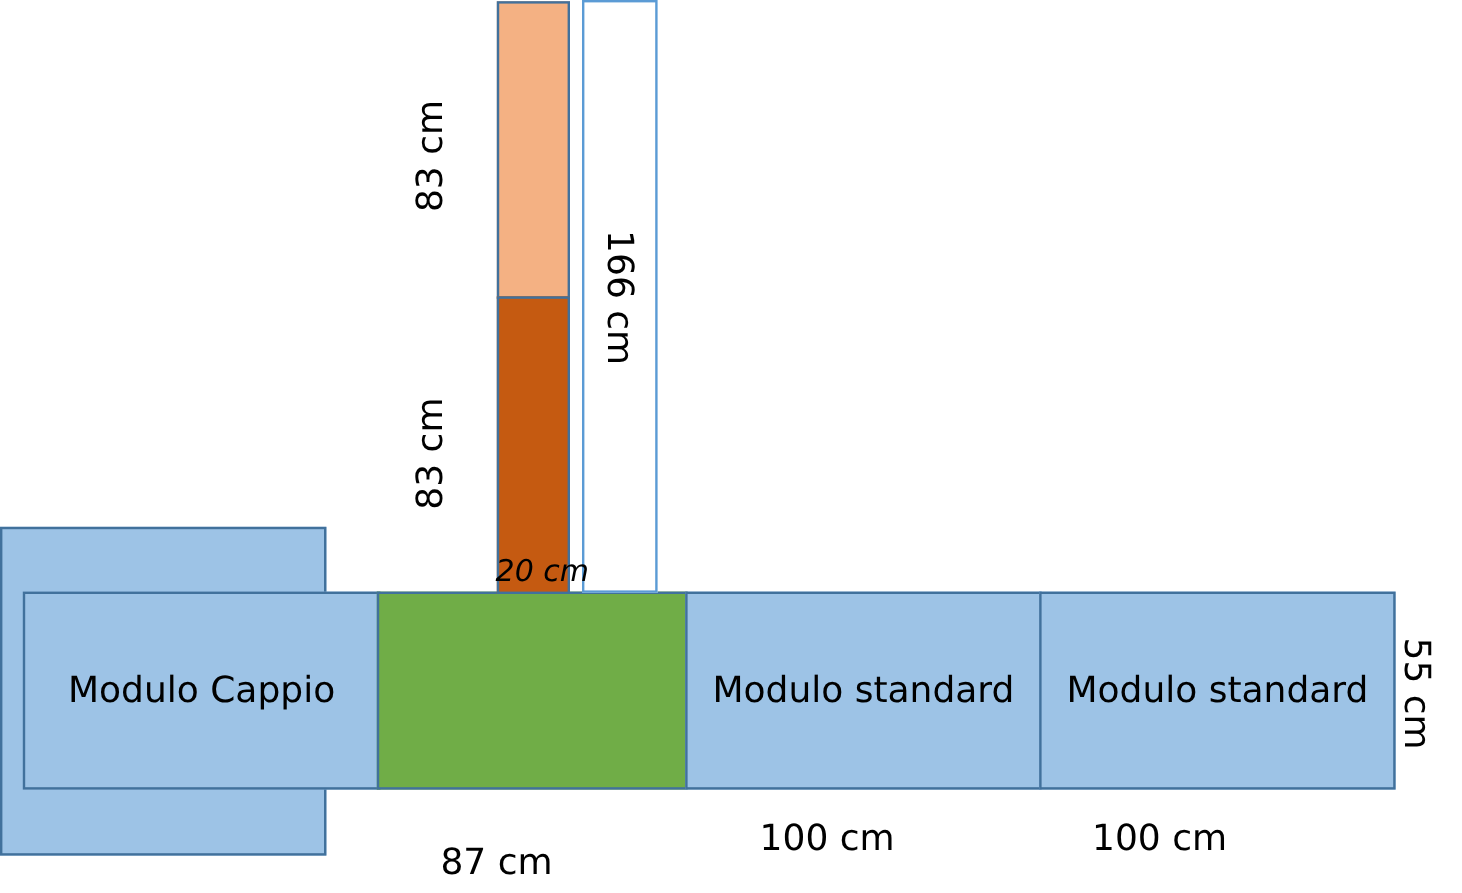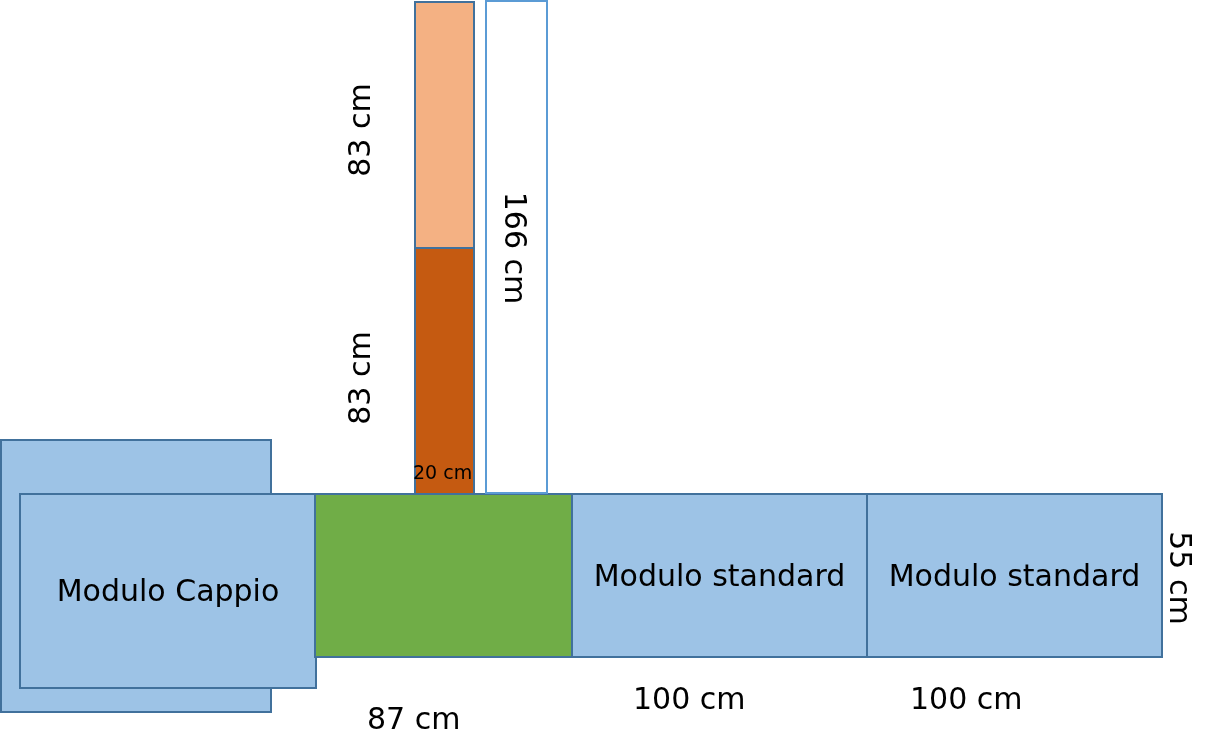"20 cm" .small { font-size: 19px -> 25px; font-style: none -> italic }
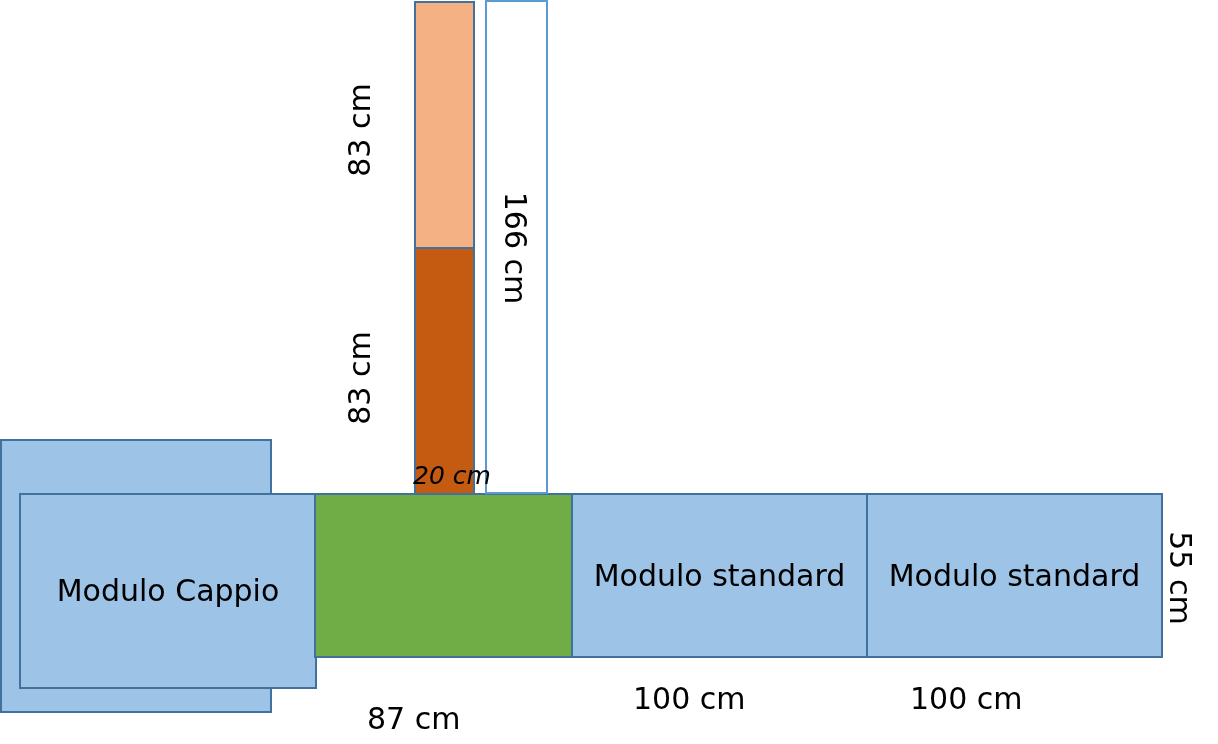"Modulo Cappio" div.box { height: 196px -> 165px }
